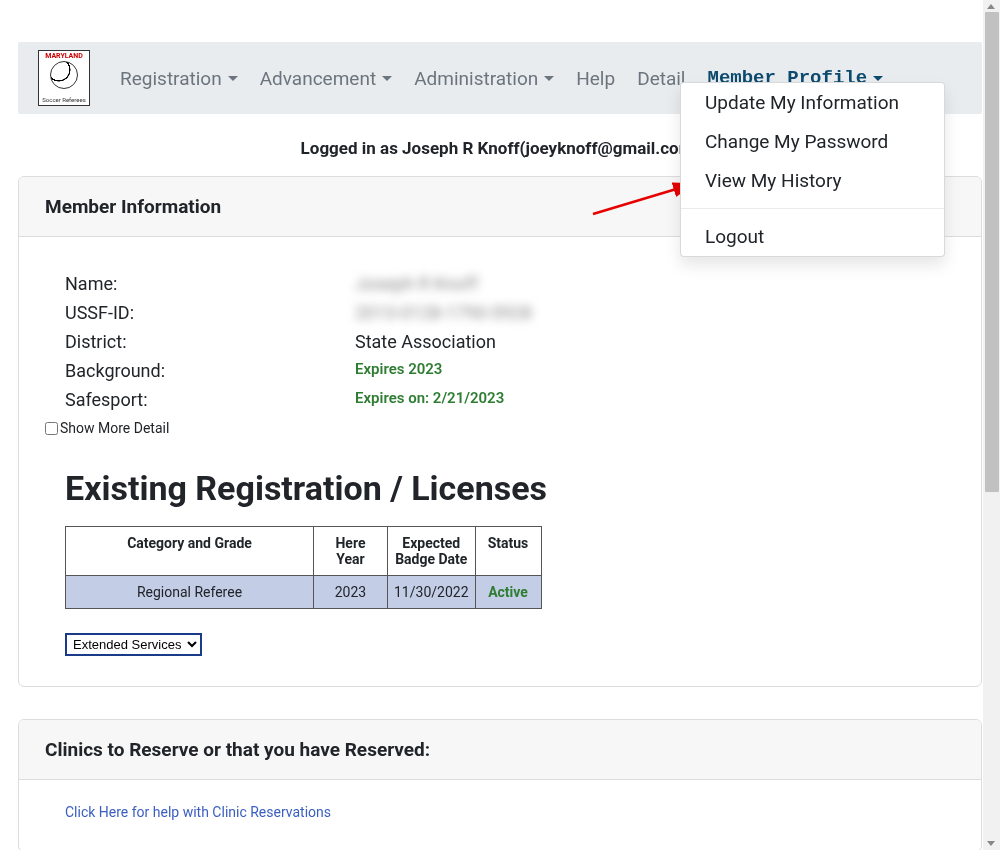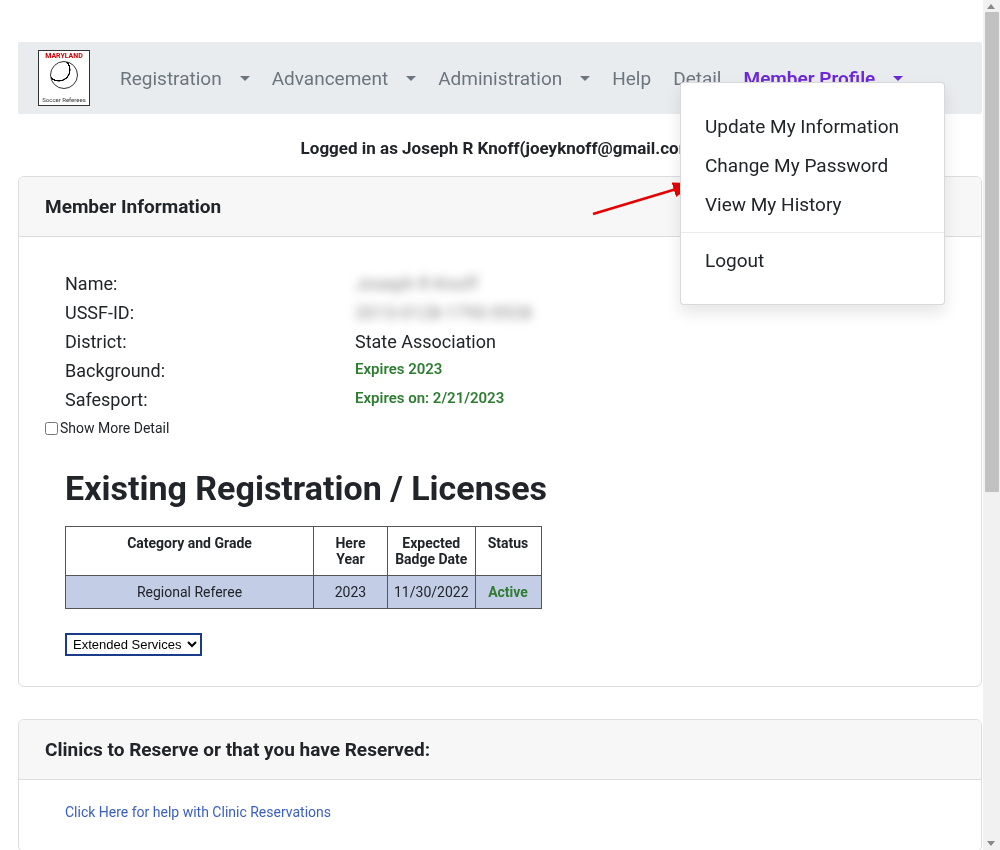"Registration" .nav-item { gap: 18px -> 6px }
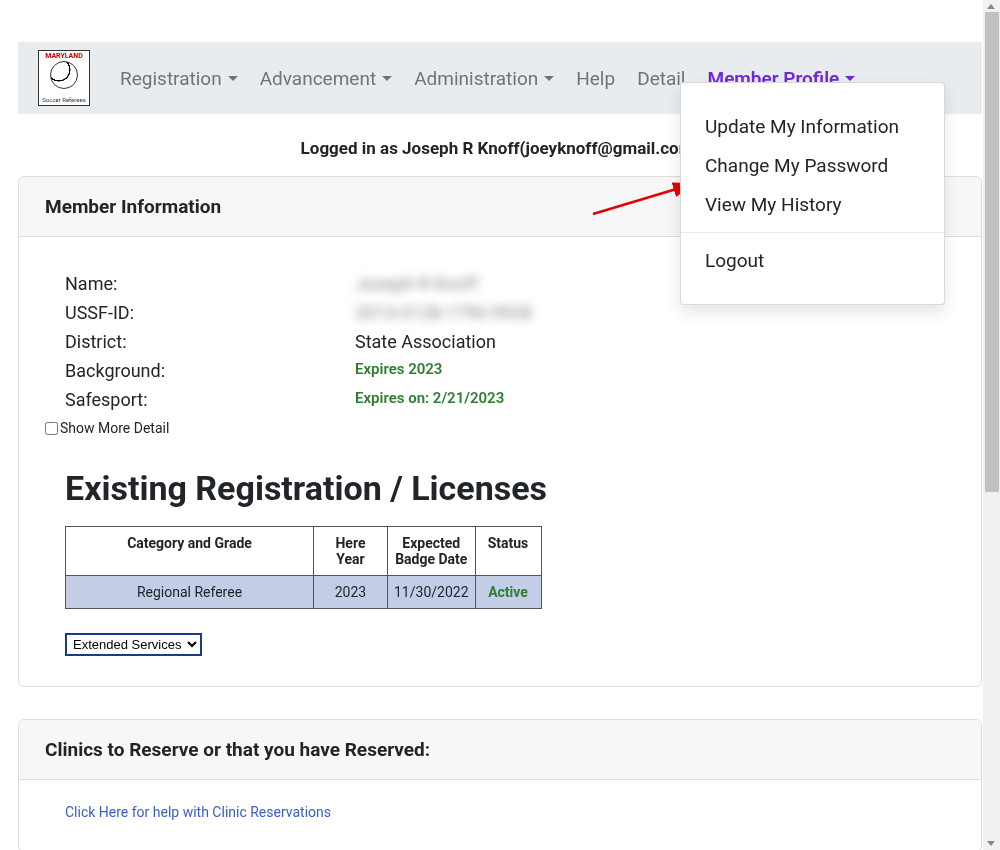"Member Profile" .nav-item.active { color: #6d28d9 -> #0c4a6e; font-family: none -> Liberation Mono, monospace }
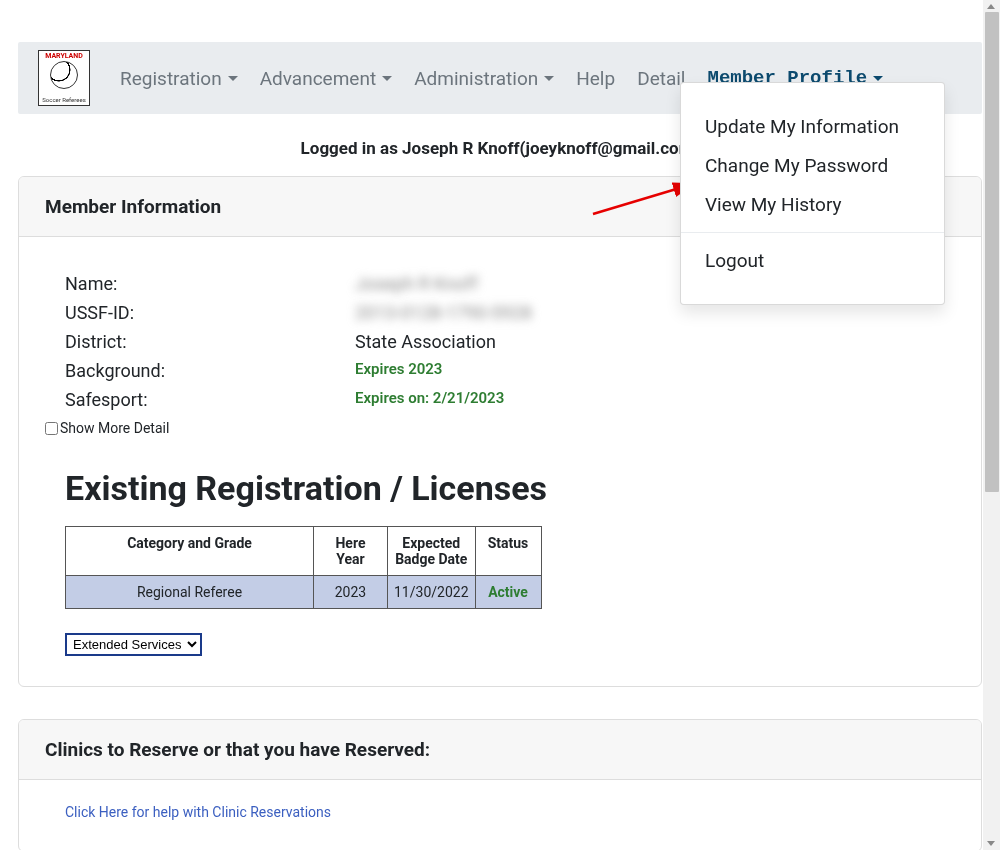"Update My Information" .dropdown-menu { padding: 24px 0 -> 0 0 }
